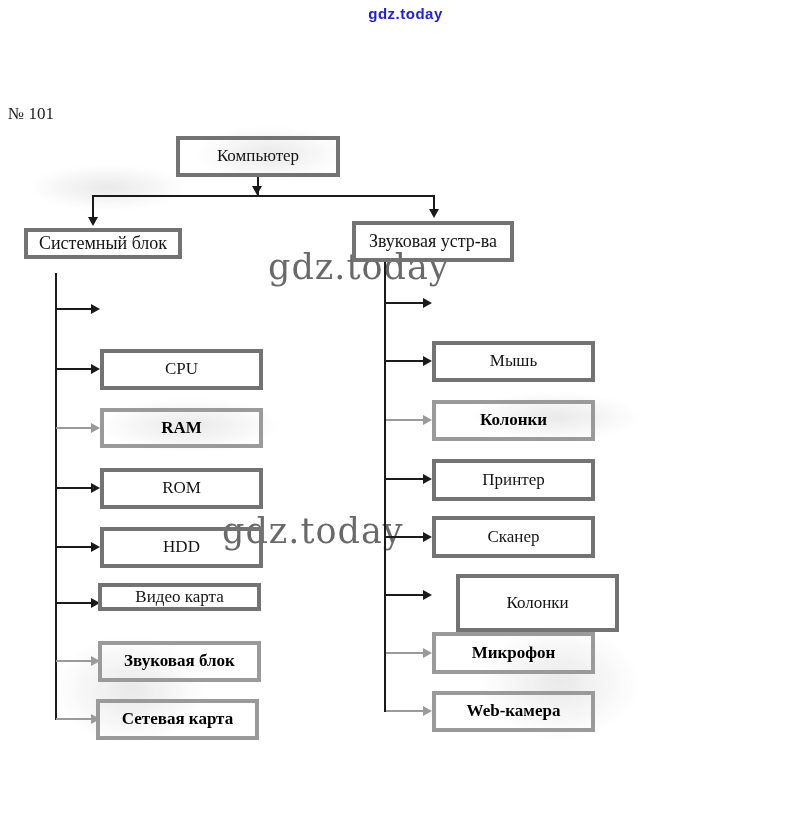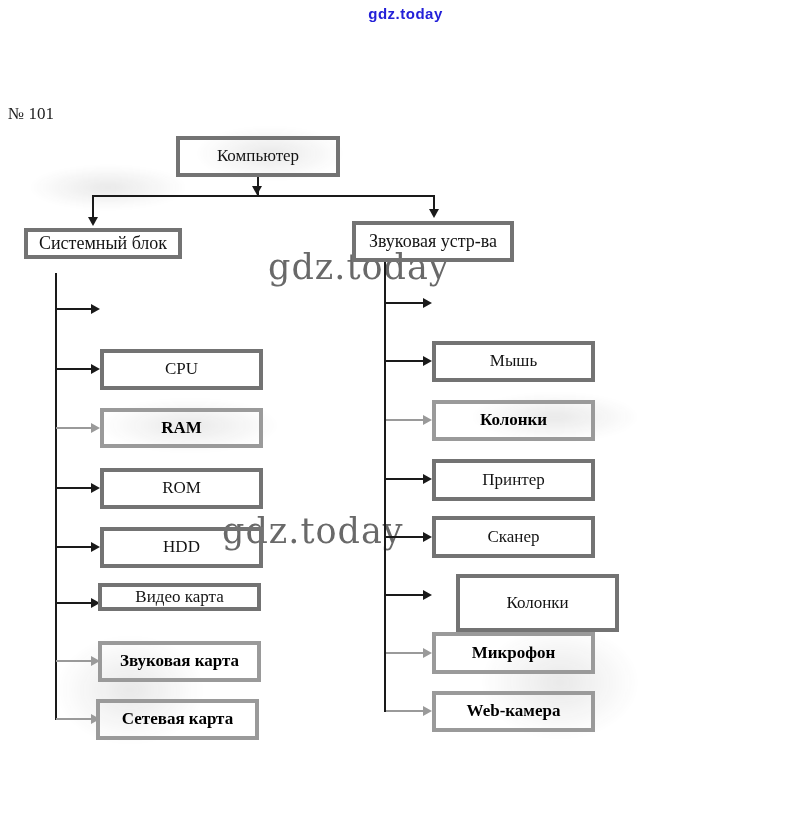"Звуковая карта" div.box { text: карта -> блок }
